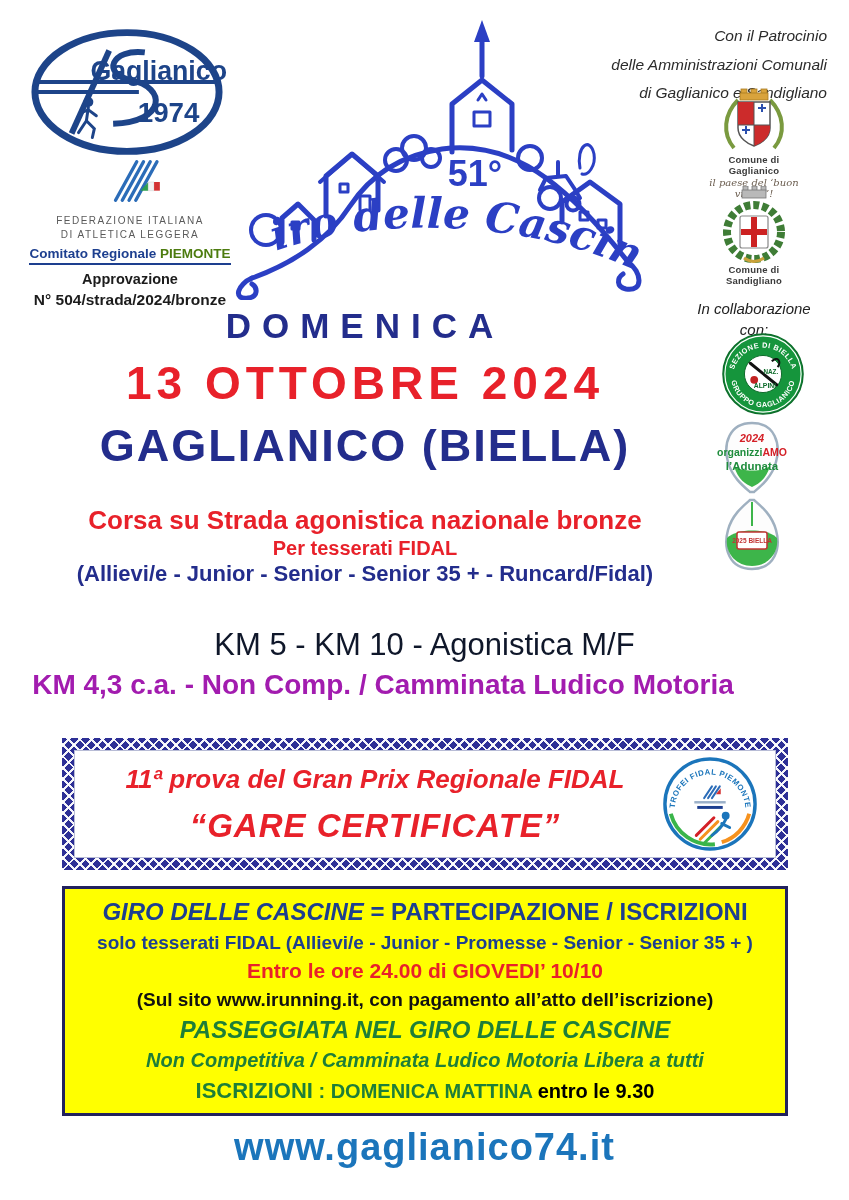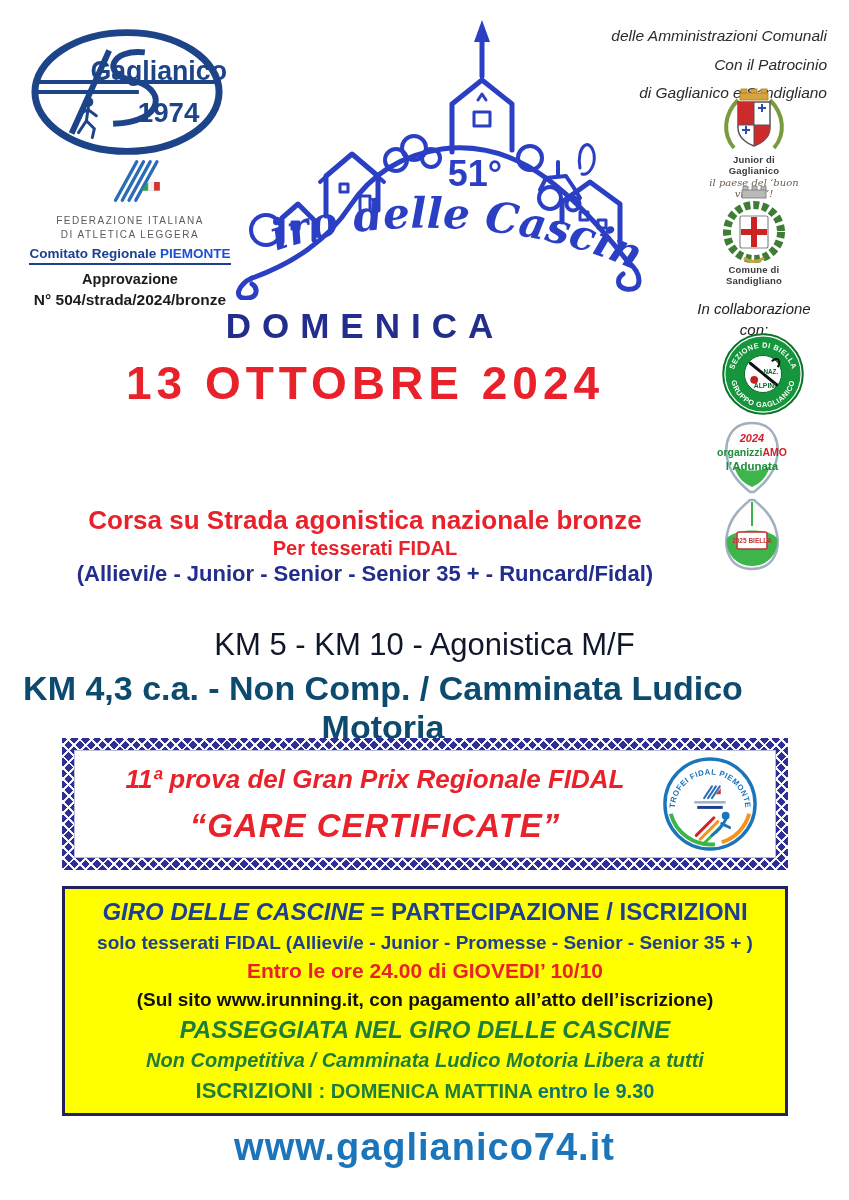"delle Amministrazioni Comunali" div { order: before "Con il Patrocinio" -> after "Con il Patrocinio" }
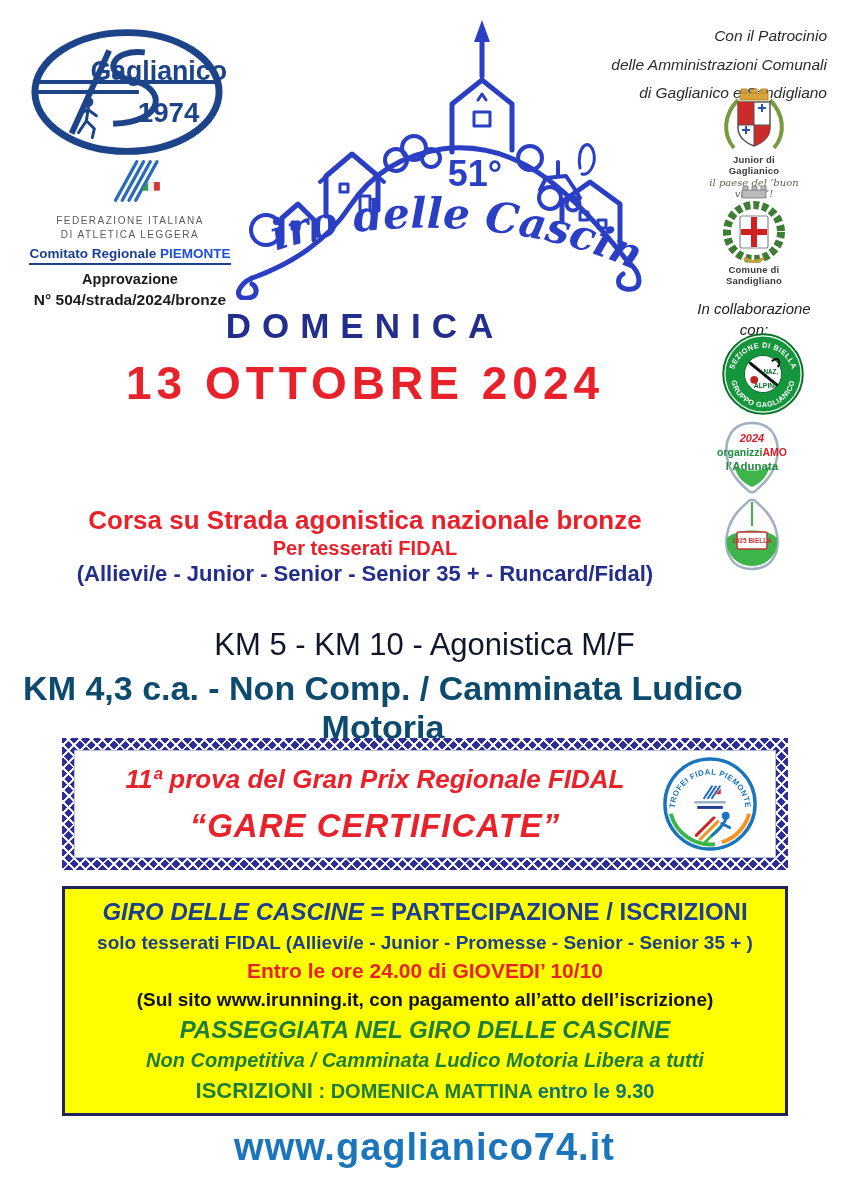"Junior di Gaglianico" div.crest-cap { text: Junior -> Comune }
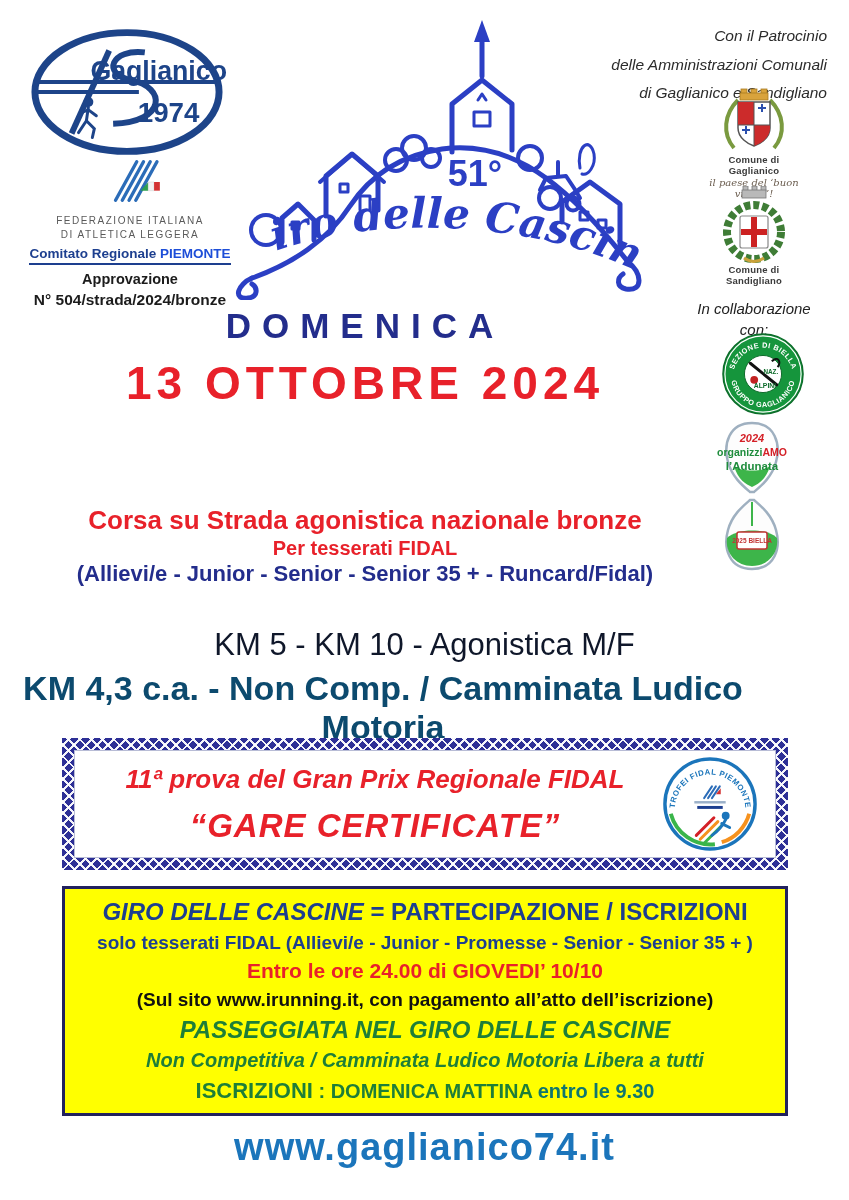"PIEMONTE" .fidal-com .c2 { color: #1d4ed8 -> #4d7c0f }
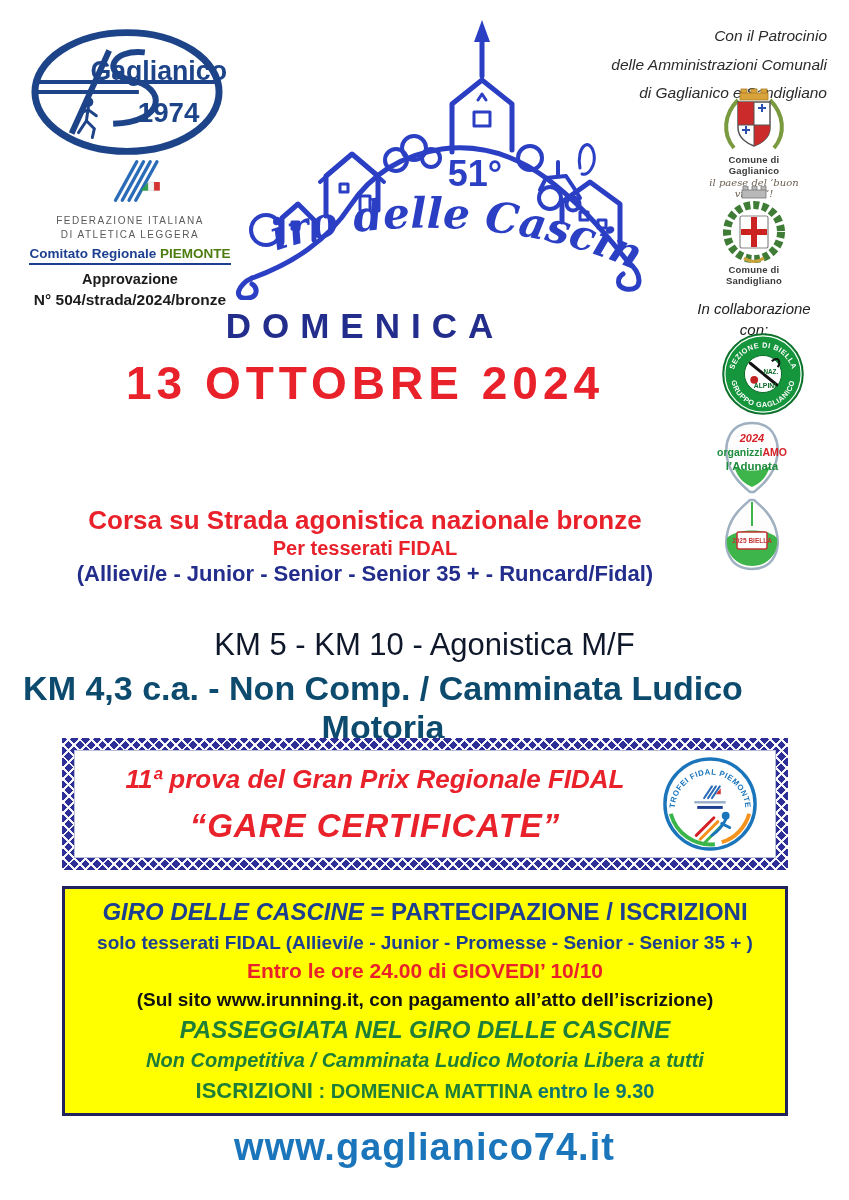"GAGLIANICO (BIELLA)" div.abs { html: none -> <div>GAGLIANICO (BIELLA)</div> }
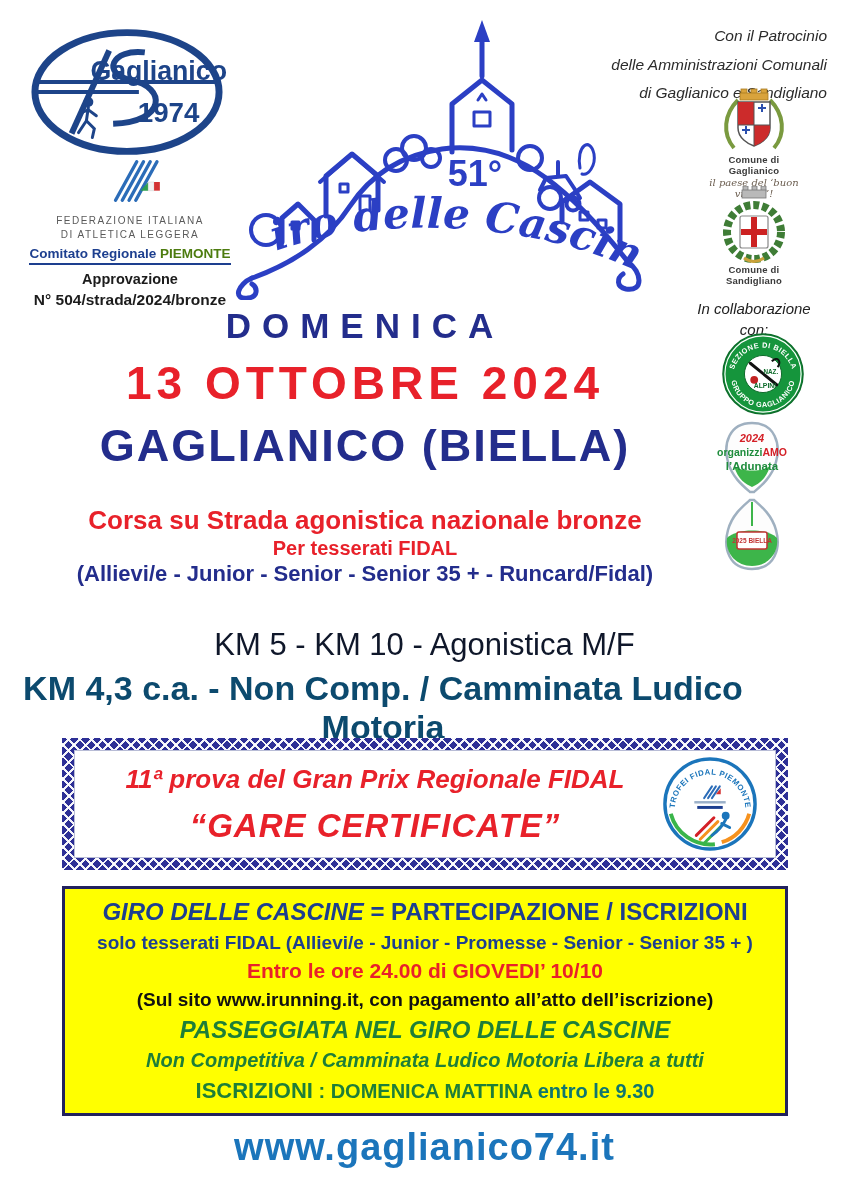"KM 4,3 c.a. - Non" .km2 { color: #0c4a6e -> #a21caf; font-size: 34px -> 28px }
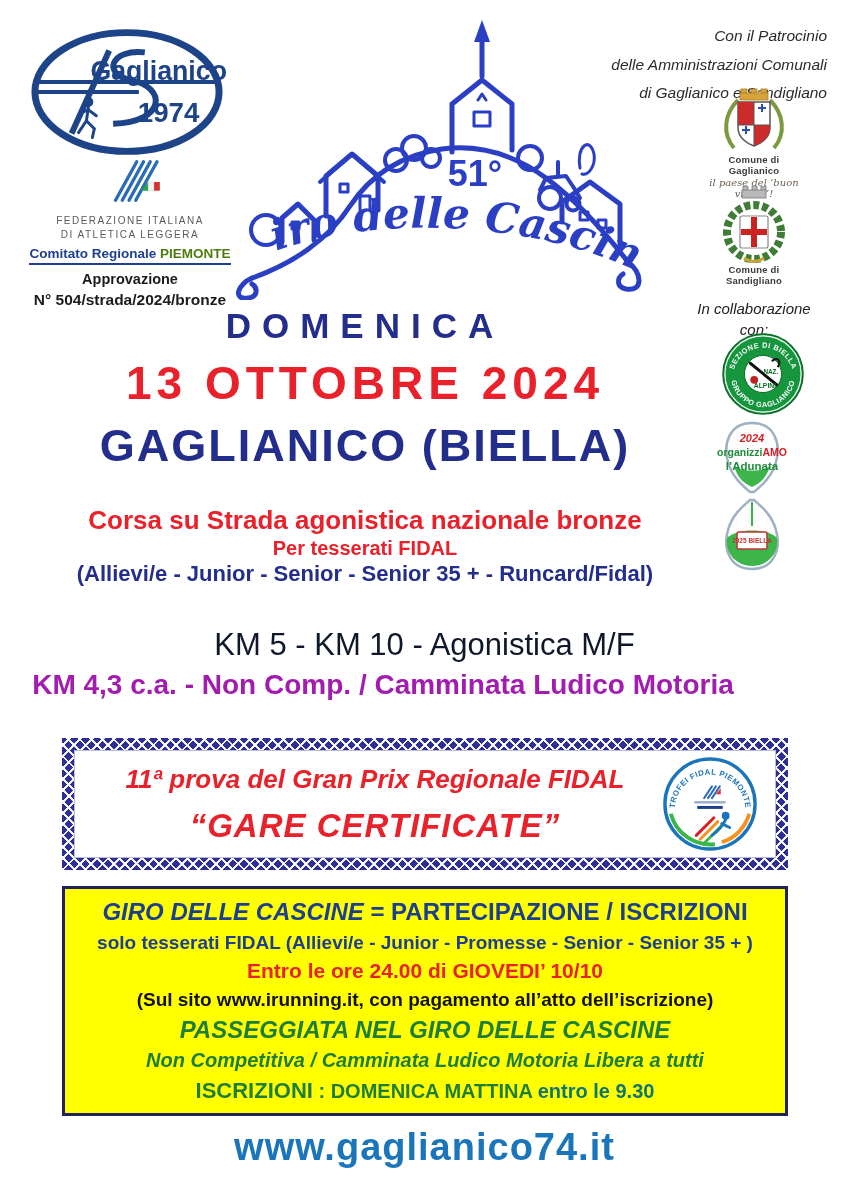"entro le 9.30" .y-iscr .red { color: #0f766e -> #000000 }
